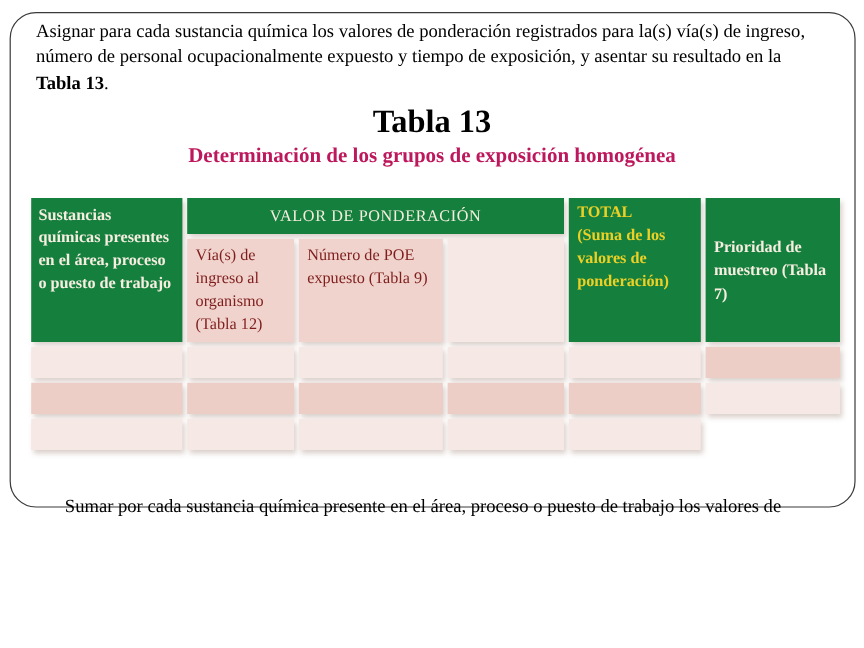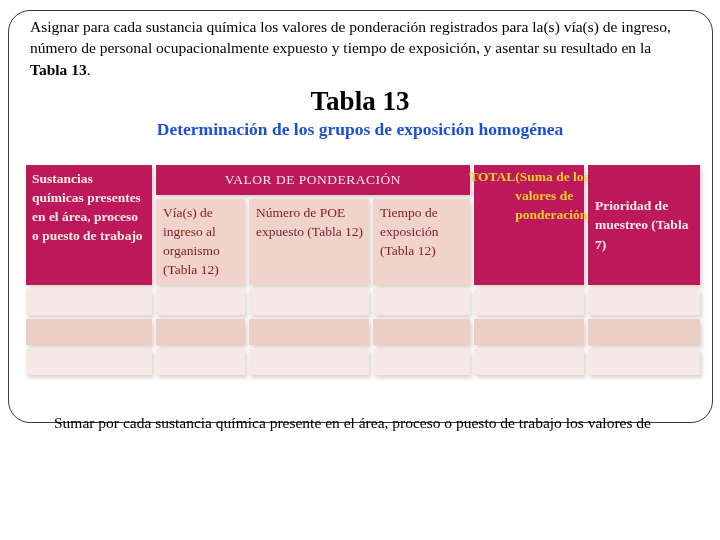"Determinación de los grupos de" .subtitle { color: #1d4ed8 -> #be185d }
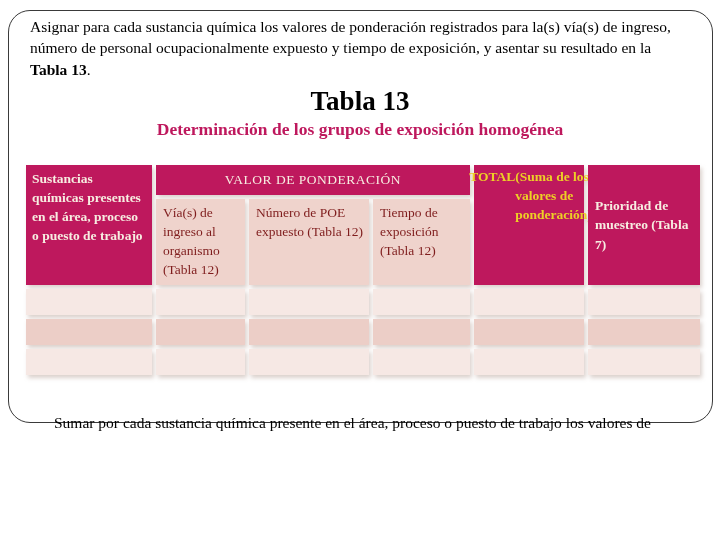"Sustancias químicas presentes en el" .hdr { background: #be185d -> #15803d }
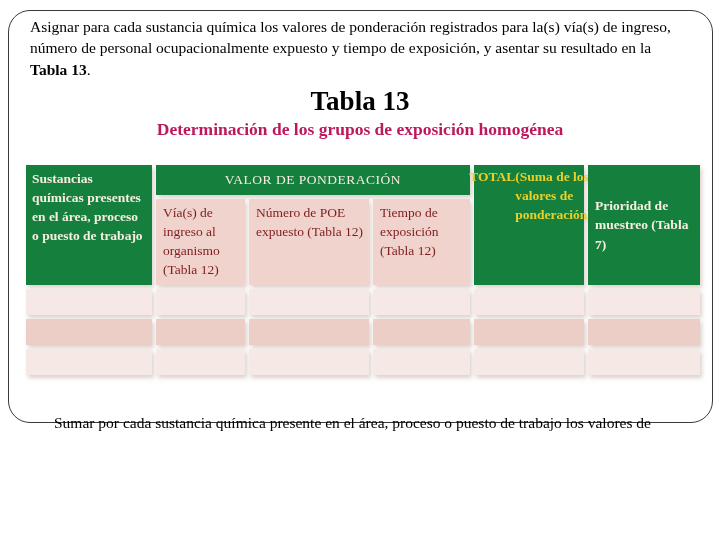"TOTAL" .total { flex-direction: none -> column; justify-content: center -> flex-start }
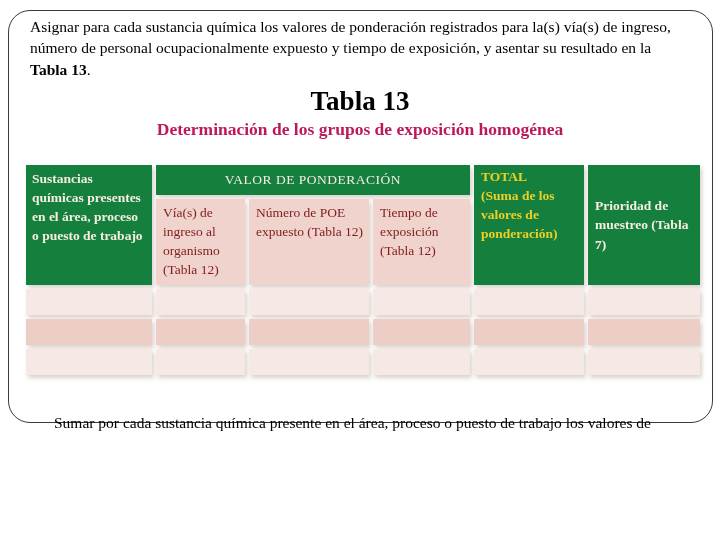"Número de POE expuesto (Tabla" div.cell { text: 12 -> 9 }
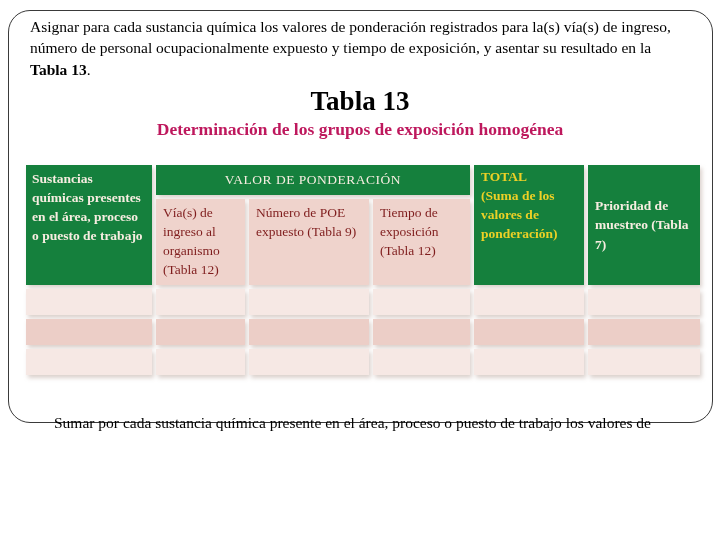"Tiempo de exposición (Tabla 12)" div.cell { html: <div>Tiempo de exposición (Tabla 12)</div> -> none }
